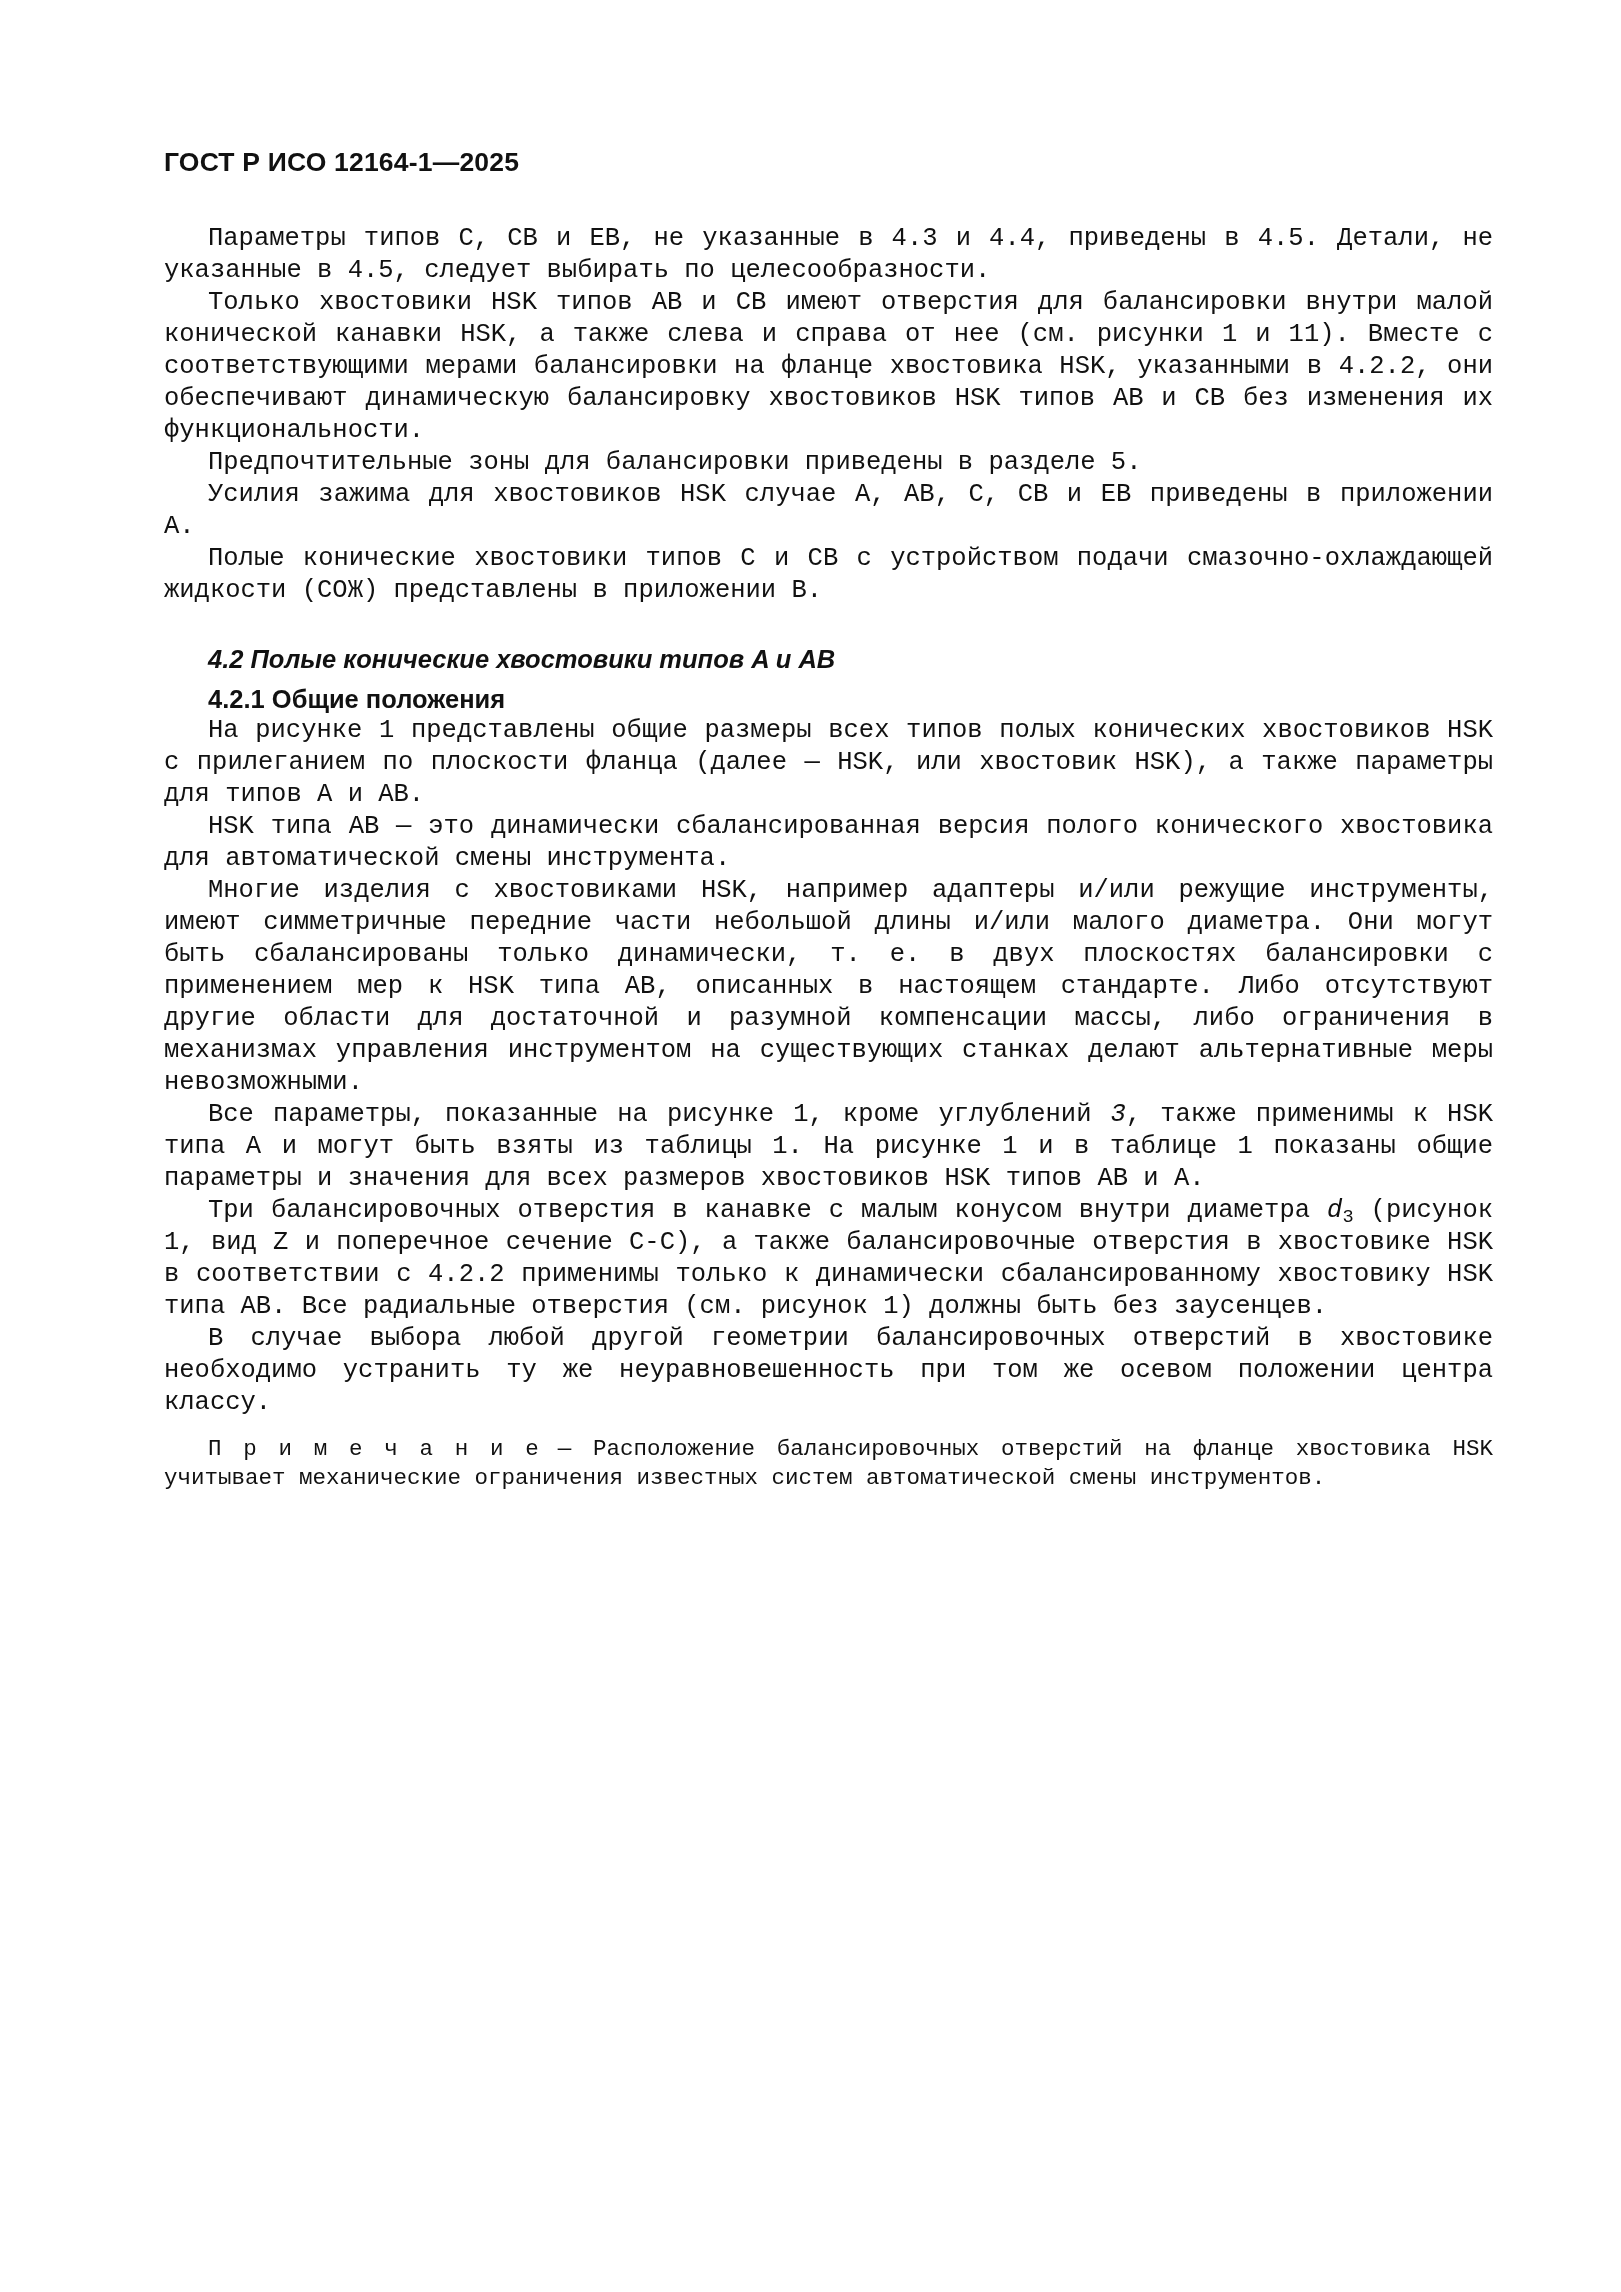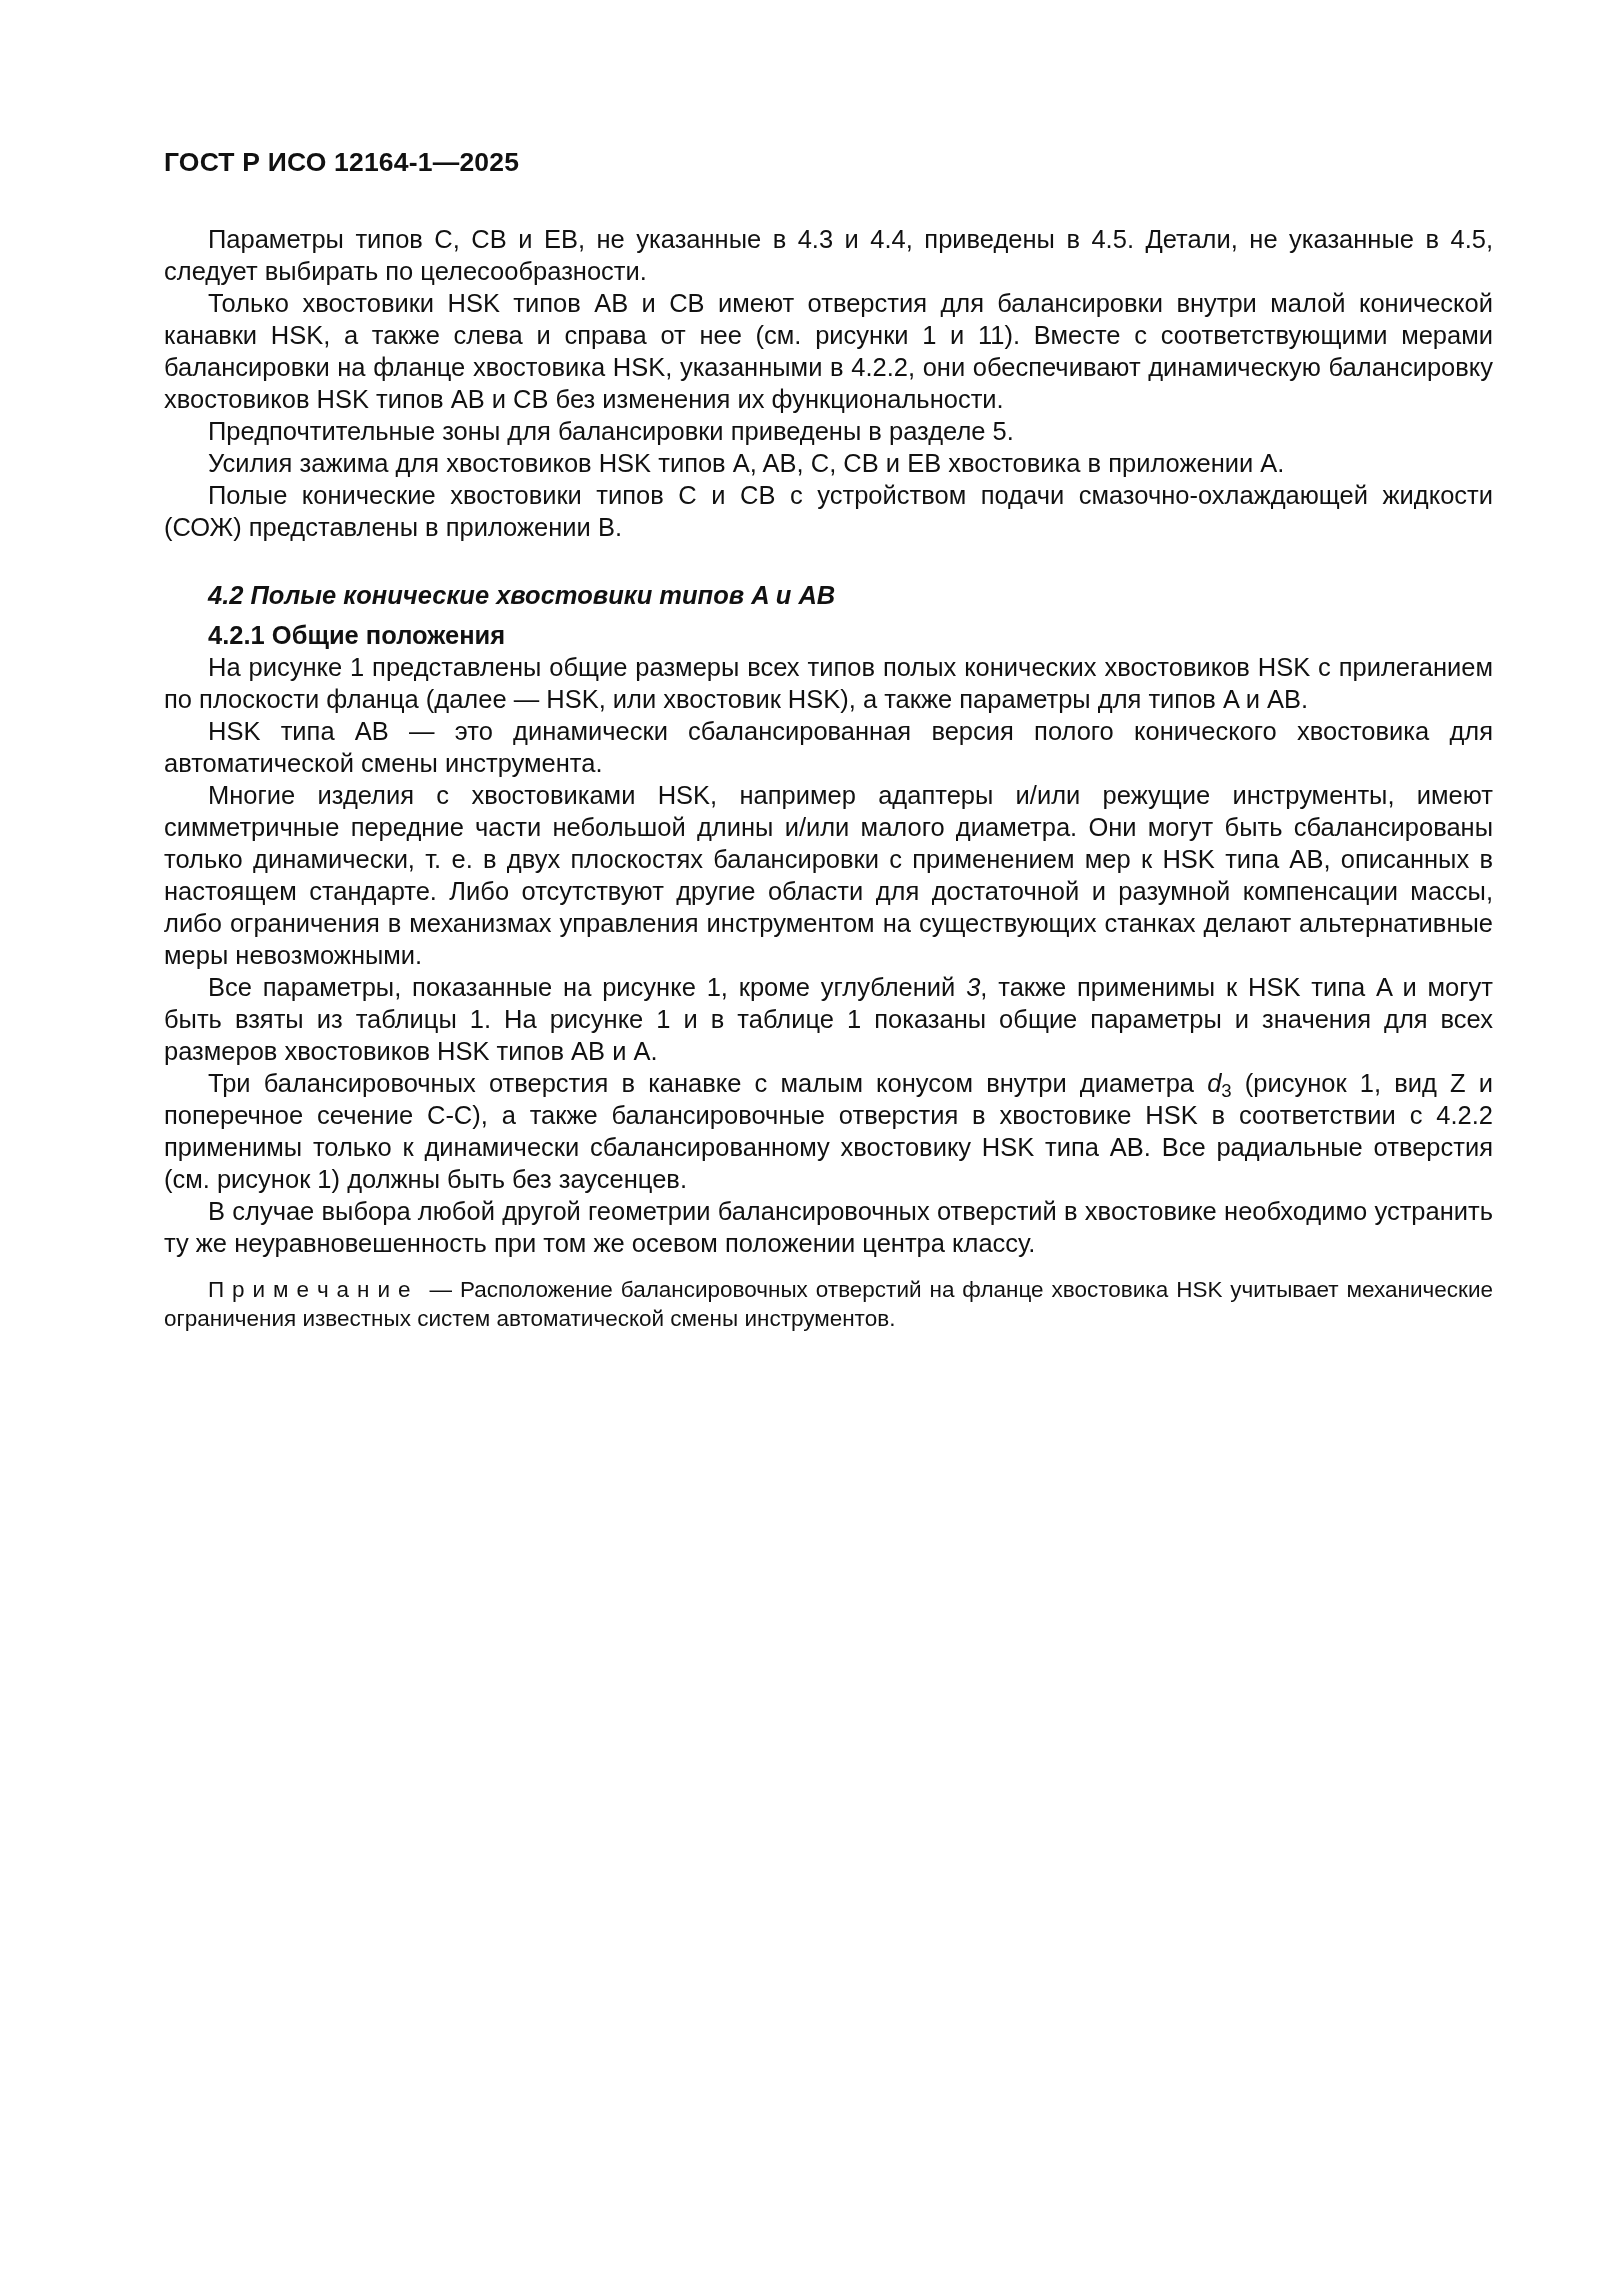"Параметры типов C, CB и" .content p { font-family: none -> Liberation Mono, monospace }
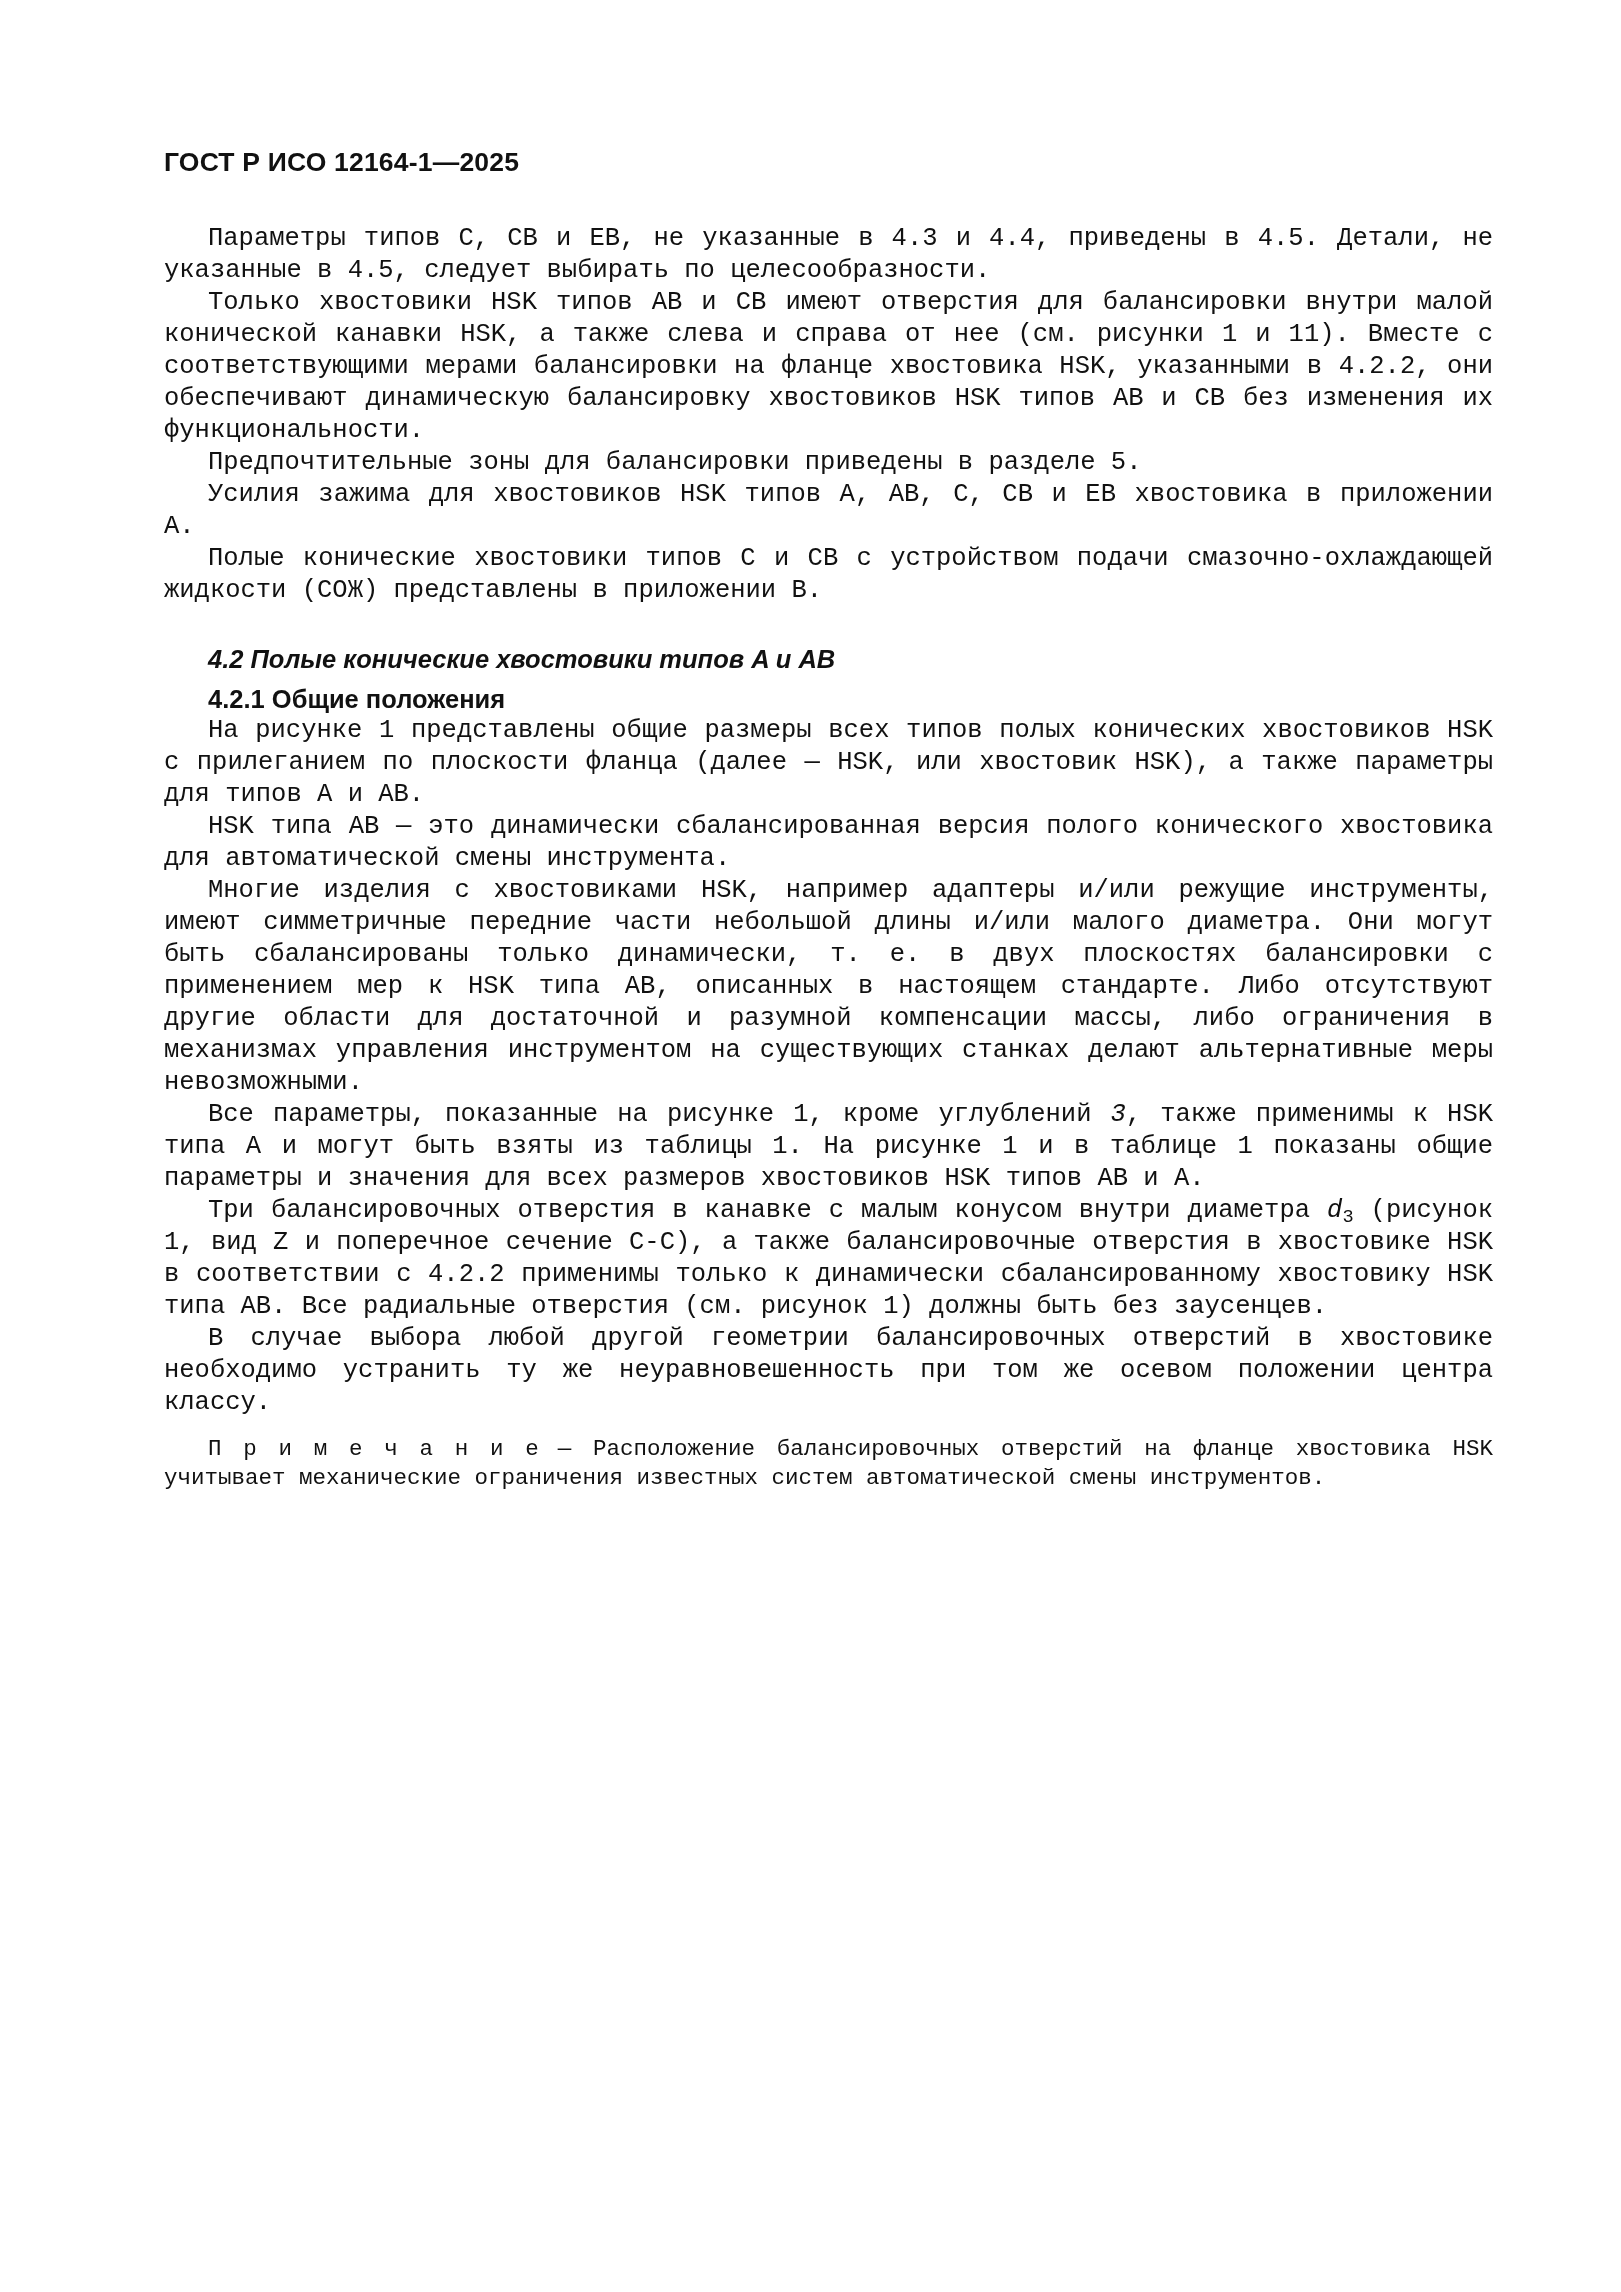"Усилия зажима для хвостовиков HSK" p { text: типов A, AB, C, CB и EB хвостовика -> случае A, AB, C, CB и EB приведены }
